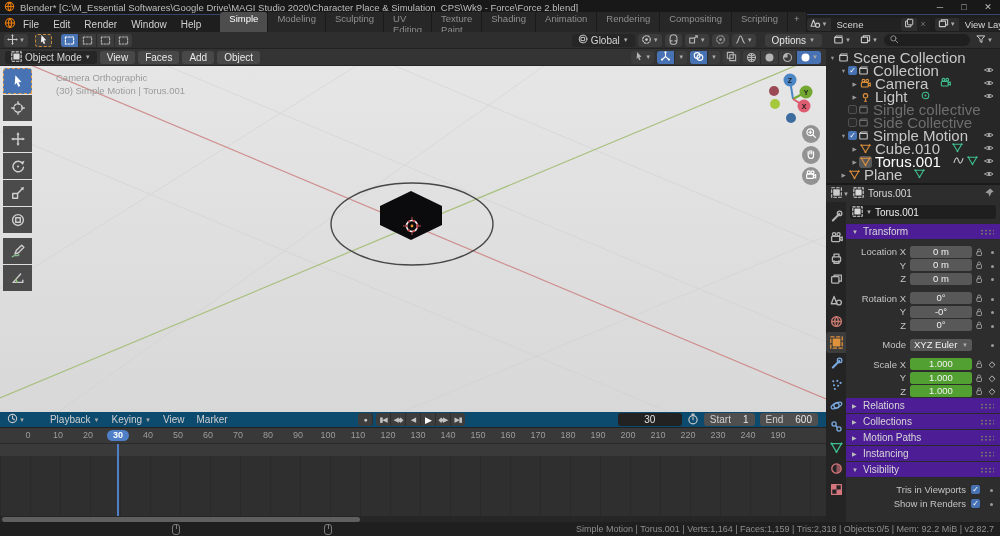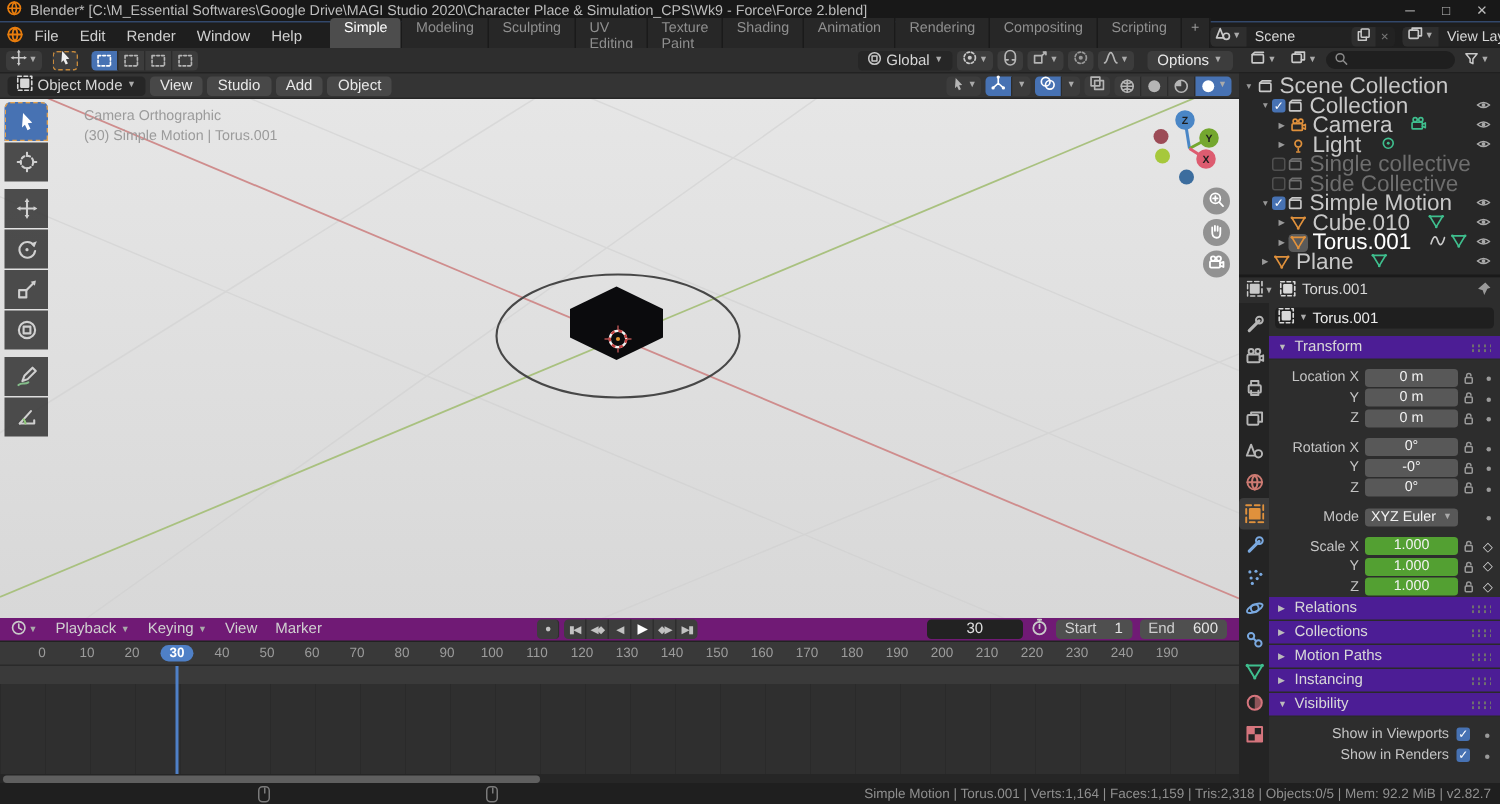"Studio" span.hmenu { text: Studio -> Faces }
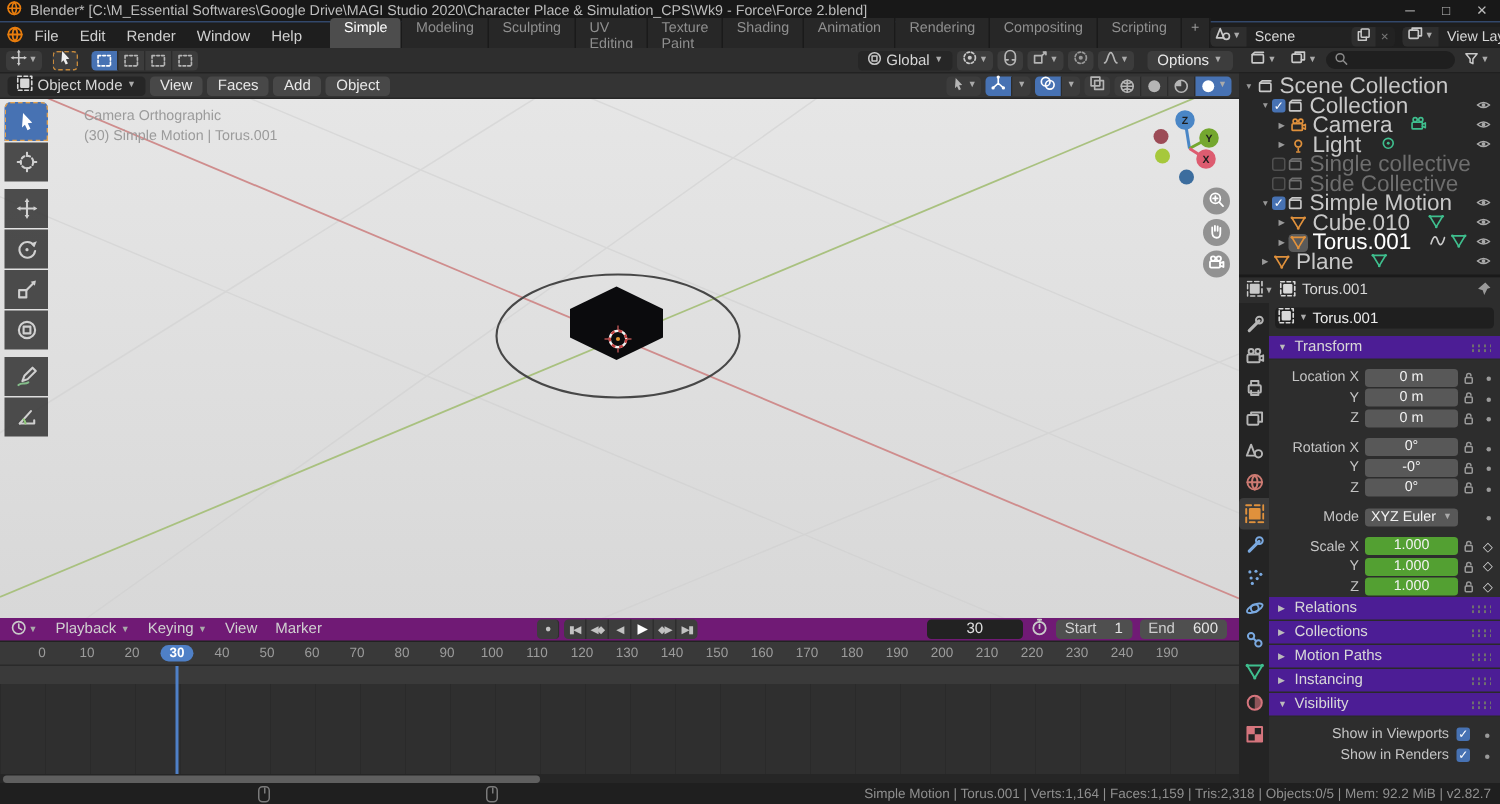"Playback" .tl-header { background: #701a75 -> #0c4a6e; gap: 3px -> 16px }
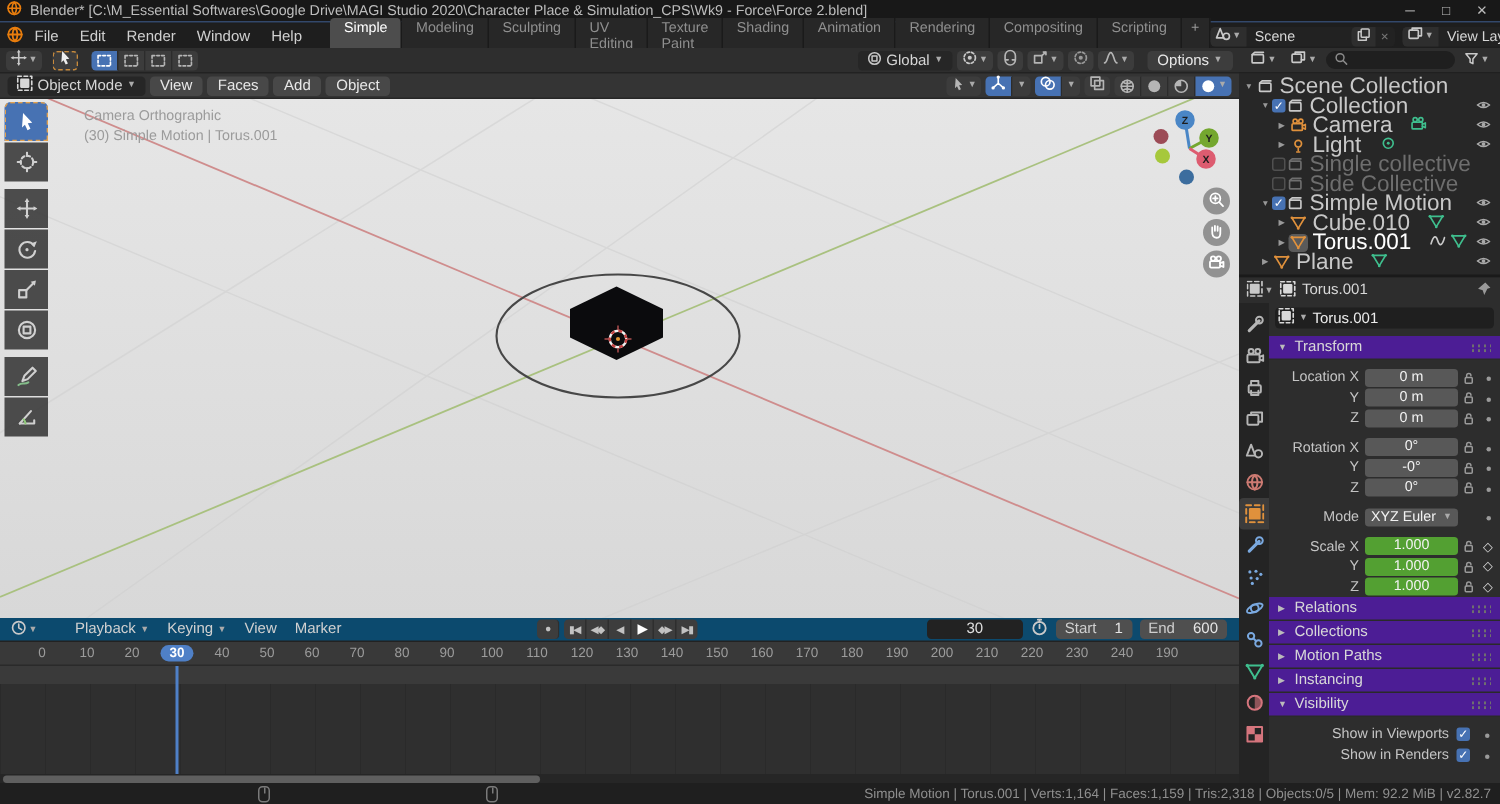"Show in Viewports" span.pr-label { text: Show -> Tris }
